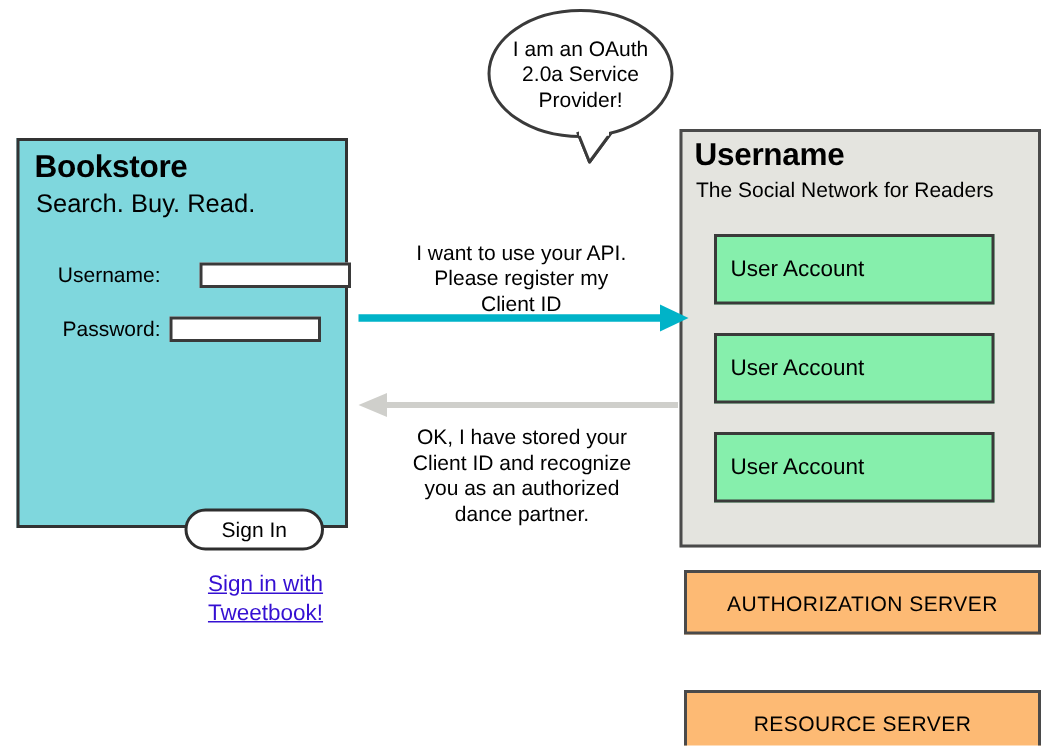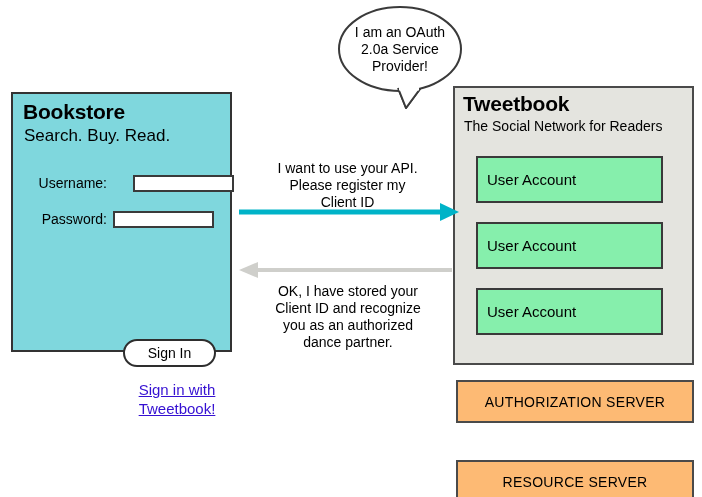"I am an OAuth" .bubble { left: 336px -> 323px }
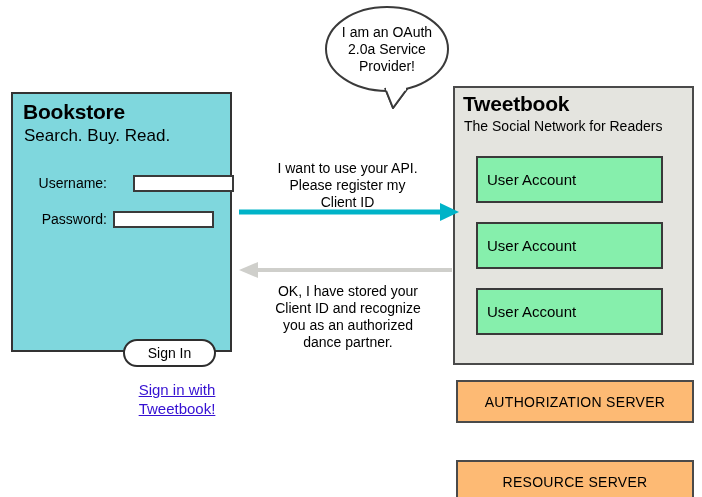"Tweetbook" div.tweetbook-title { text: Tweetbook -> Username }
